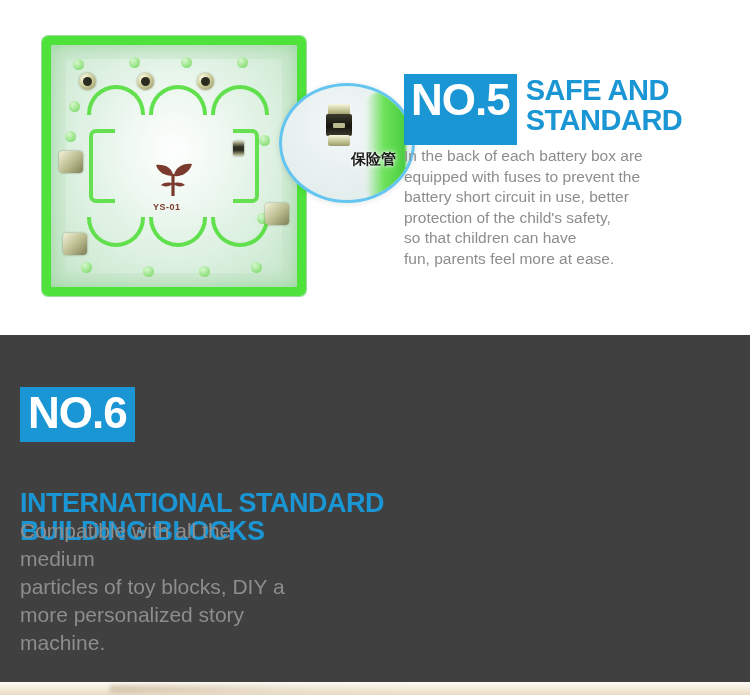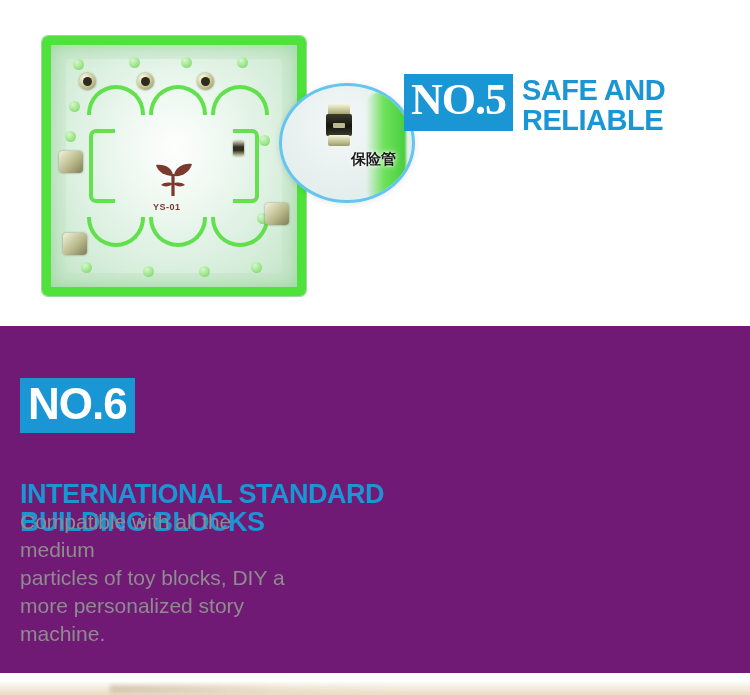"NO.5" .s5-badge { font-family: Liberation Serif, serif -> none; padding: 4px 7px 9px 7px -> 4px 7px 23px 7px }
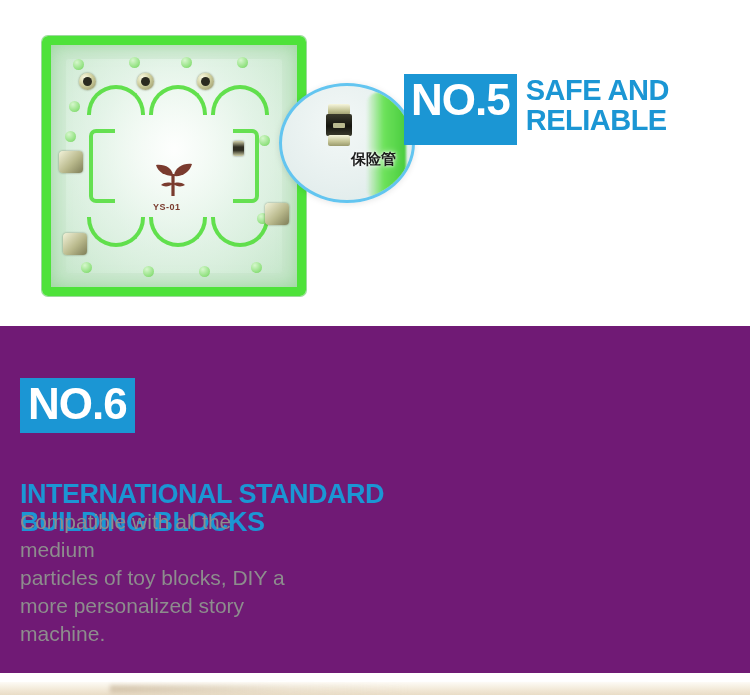"SAFE AND" span.headline { text: RELIABLE -> STANDARD }
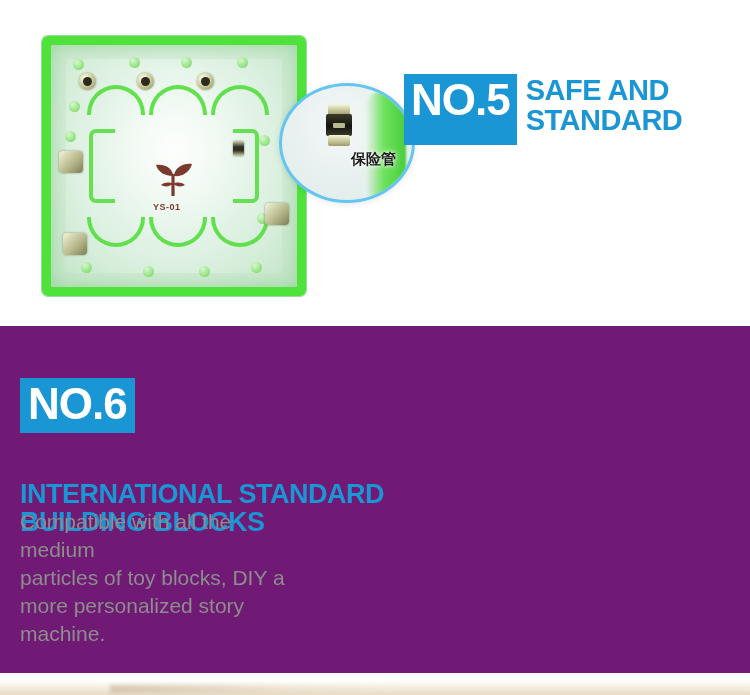"In the back of each" div.body-copy { html: none -> <div>In the back of each battery box are equipped with fuses to prevent the battery short circuit in use, better protection of the child's safety, so that children can have fun, parents feel more at ease.</div> }
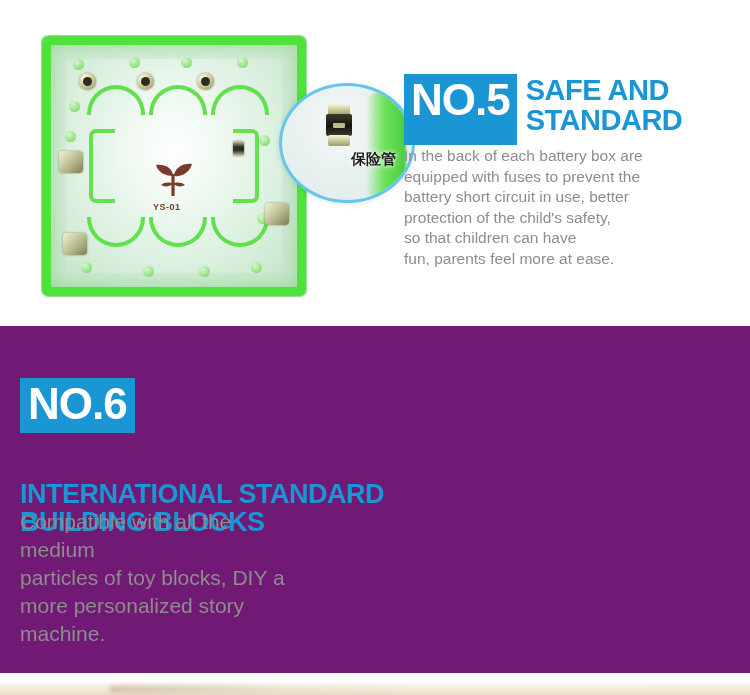"NO.6" .section-6 { background: #701a75 -> #404040; top: 326px -> 335px }
